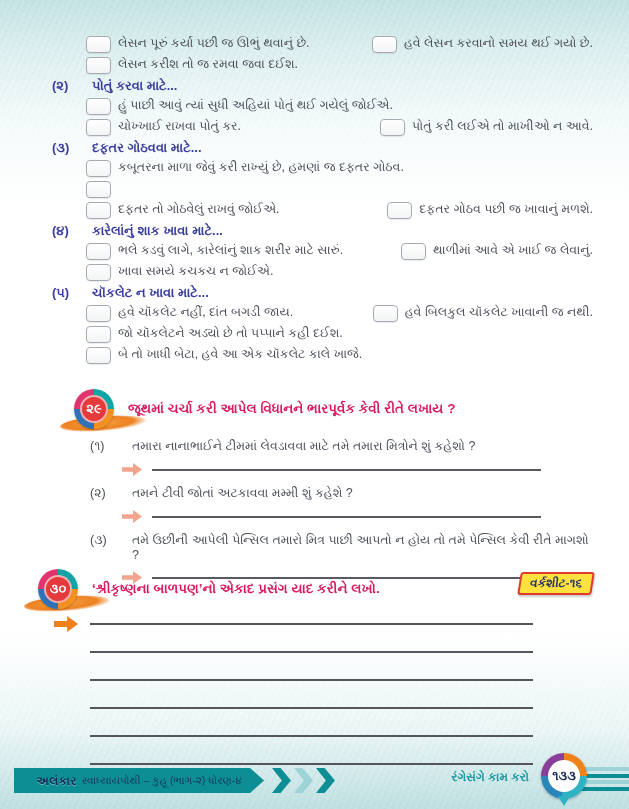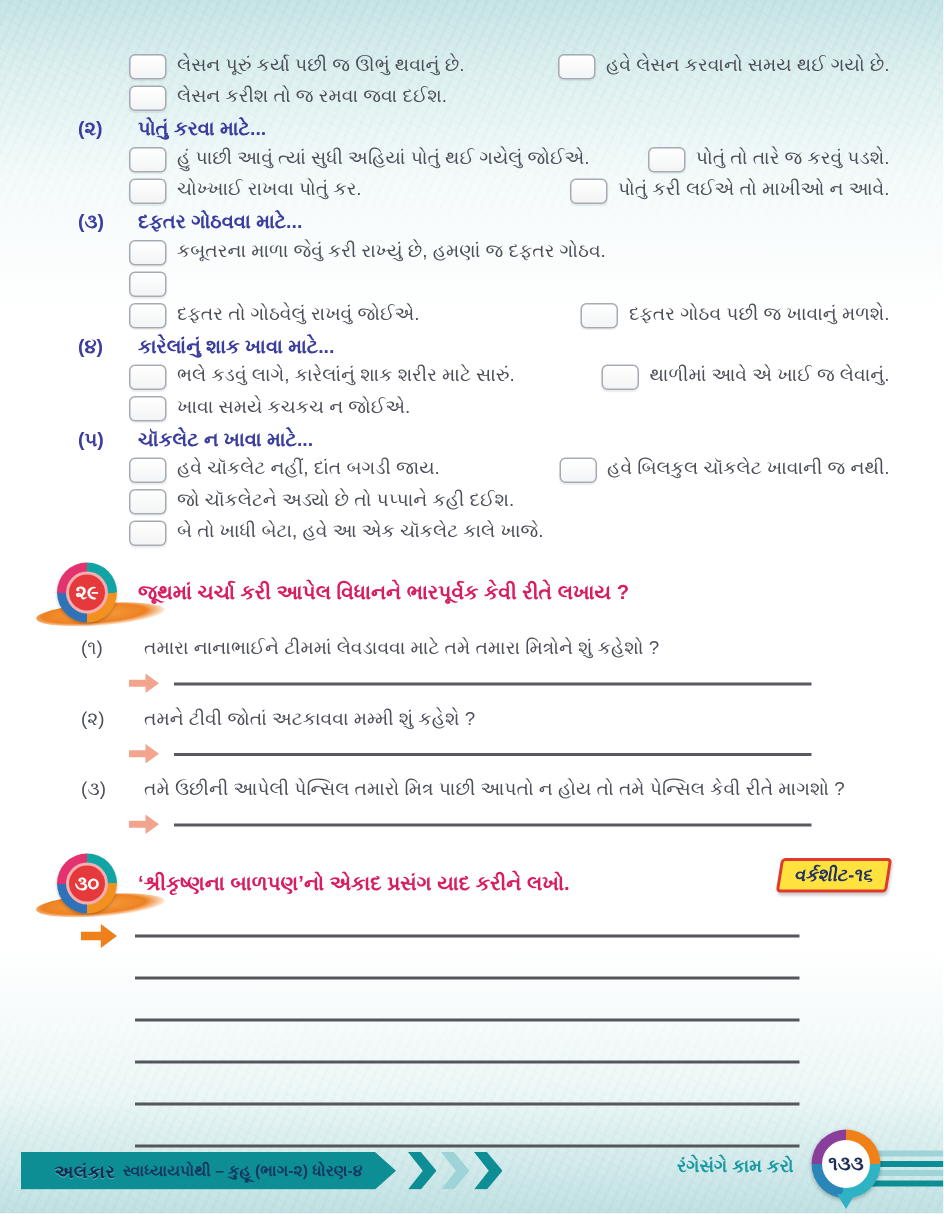"પોતું તો તારે જ કરવું" div.ci { html: <div> <span></span> <span>પોતું તો તારે જ કરવું પડશે.</span> </div> -> none }
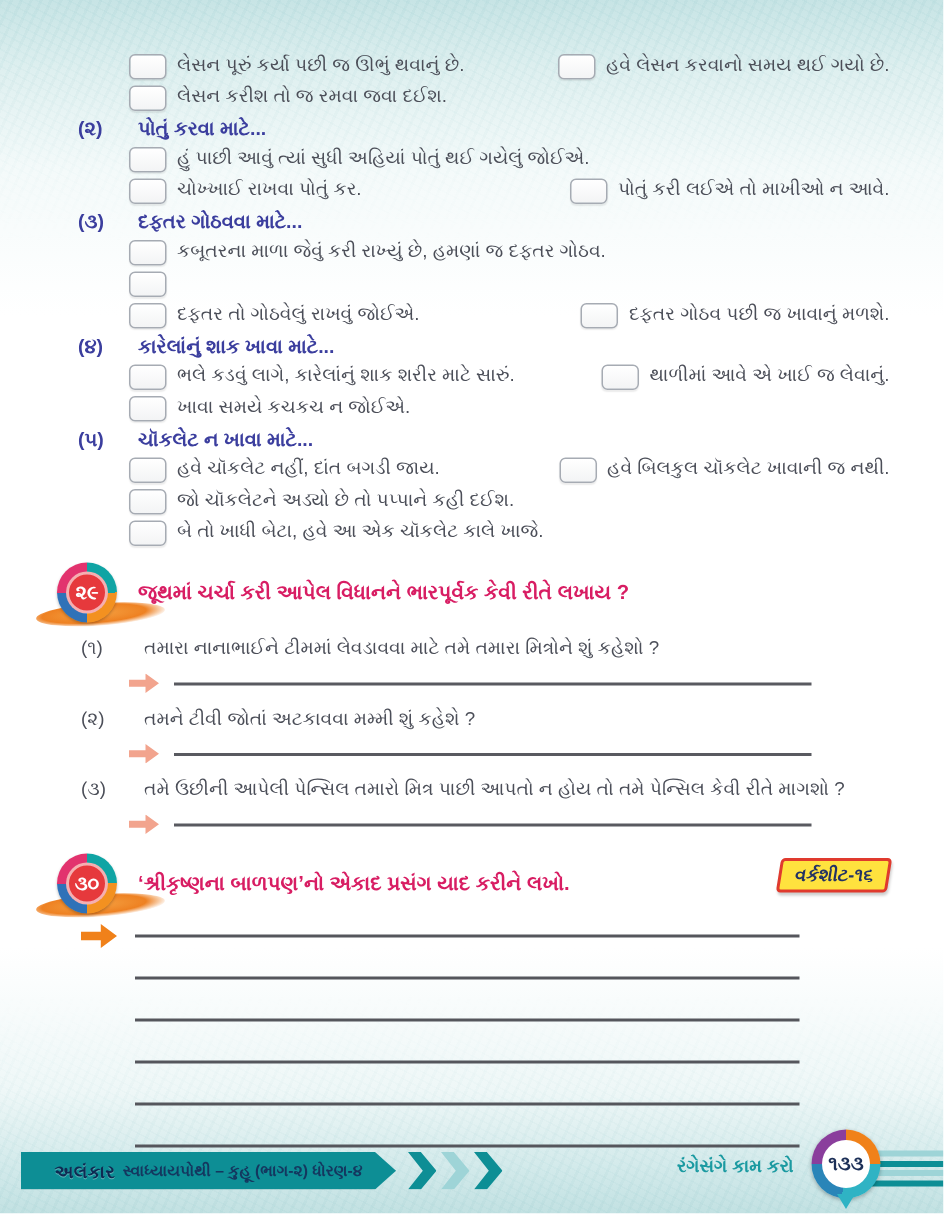"૨૯" .q29 { margin-left: none -> 36px; top: 374px -> 388px }
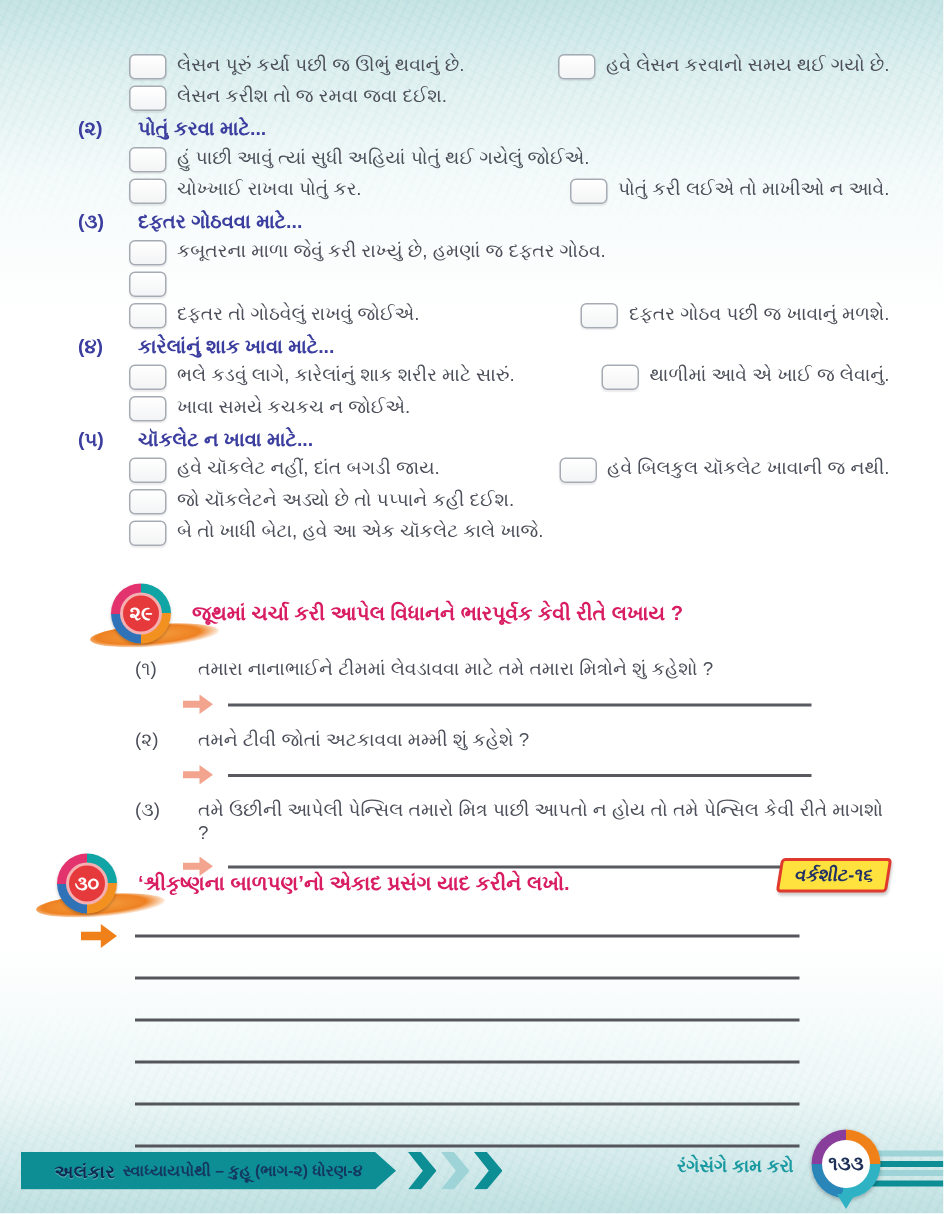"સ્વાધ્યાયપોથી – કુહૂ (ભાગ-૨) ધોરણ-૪" .banner-title { font-weight: bold -> normal }
